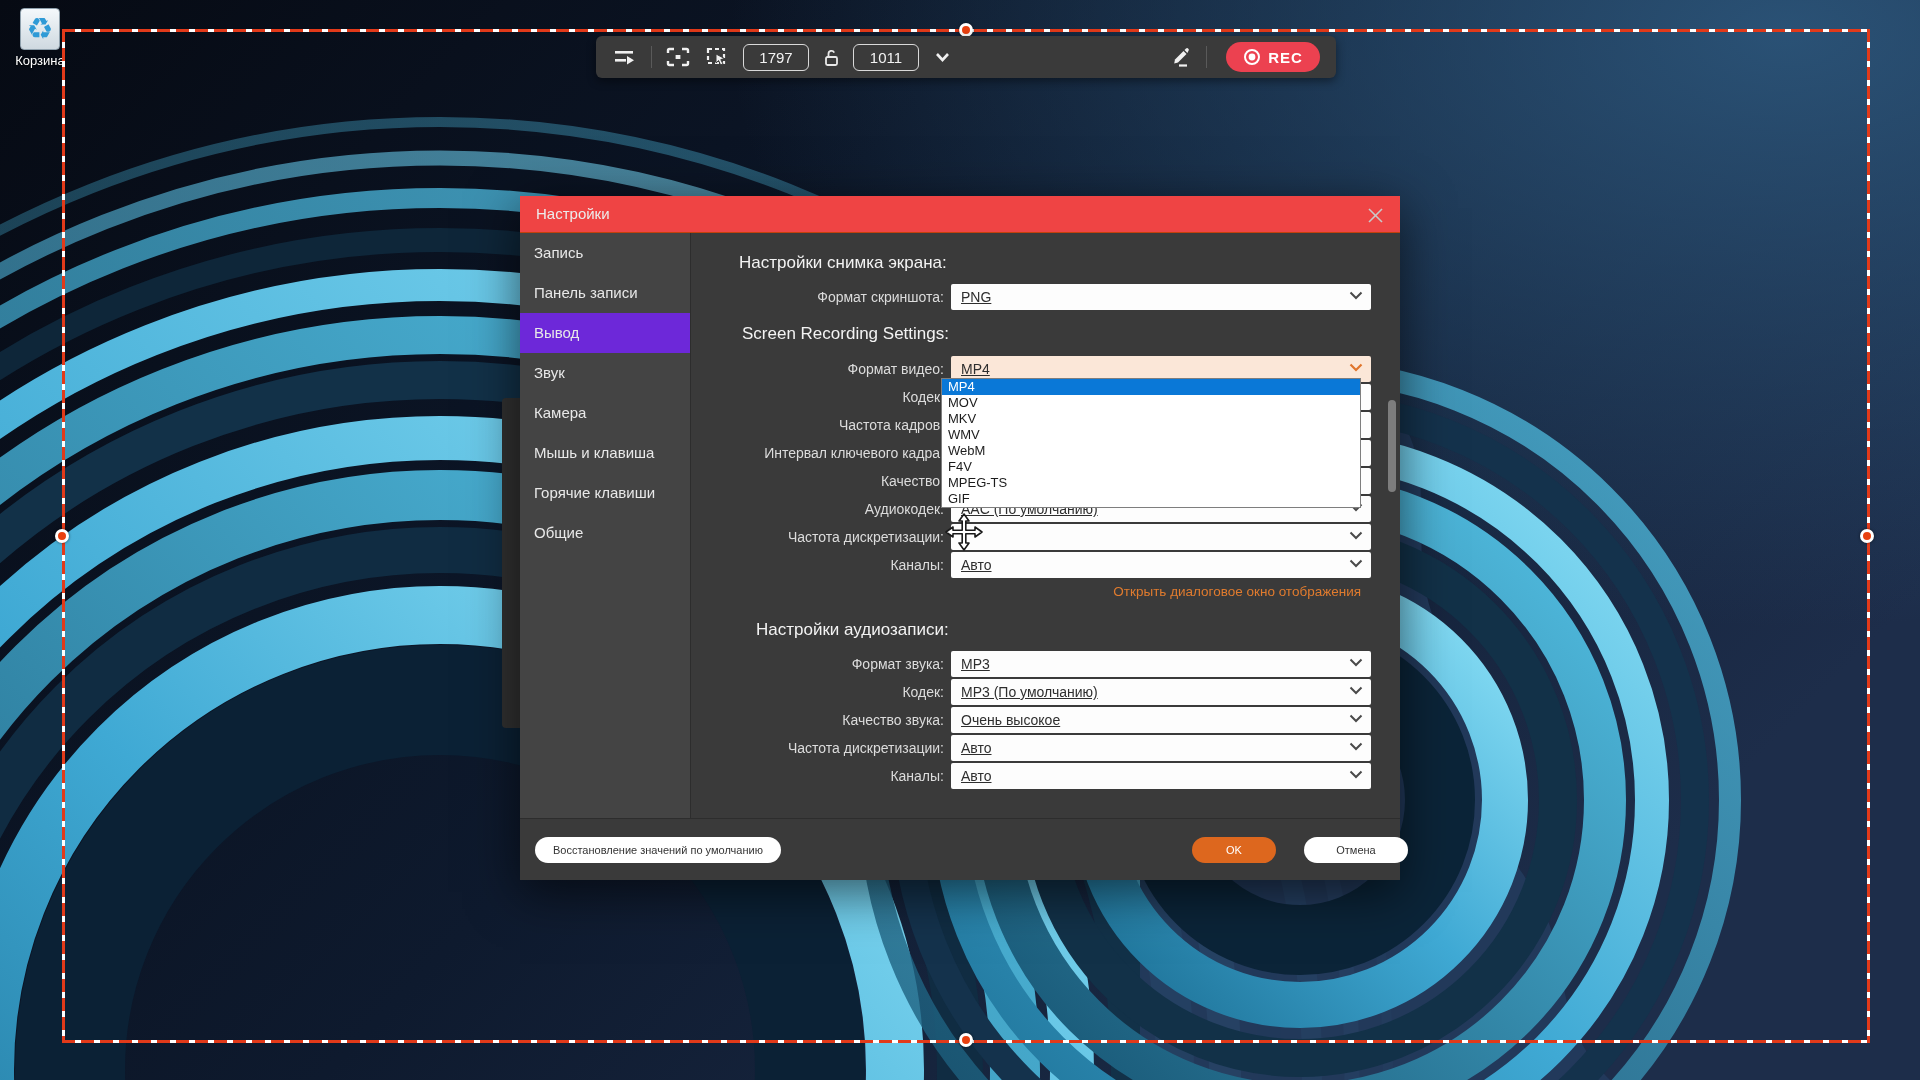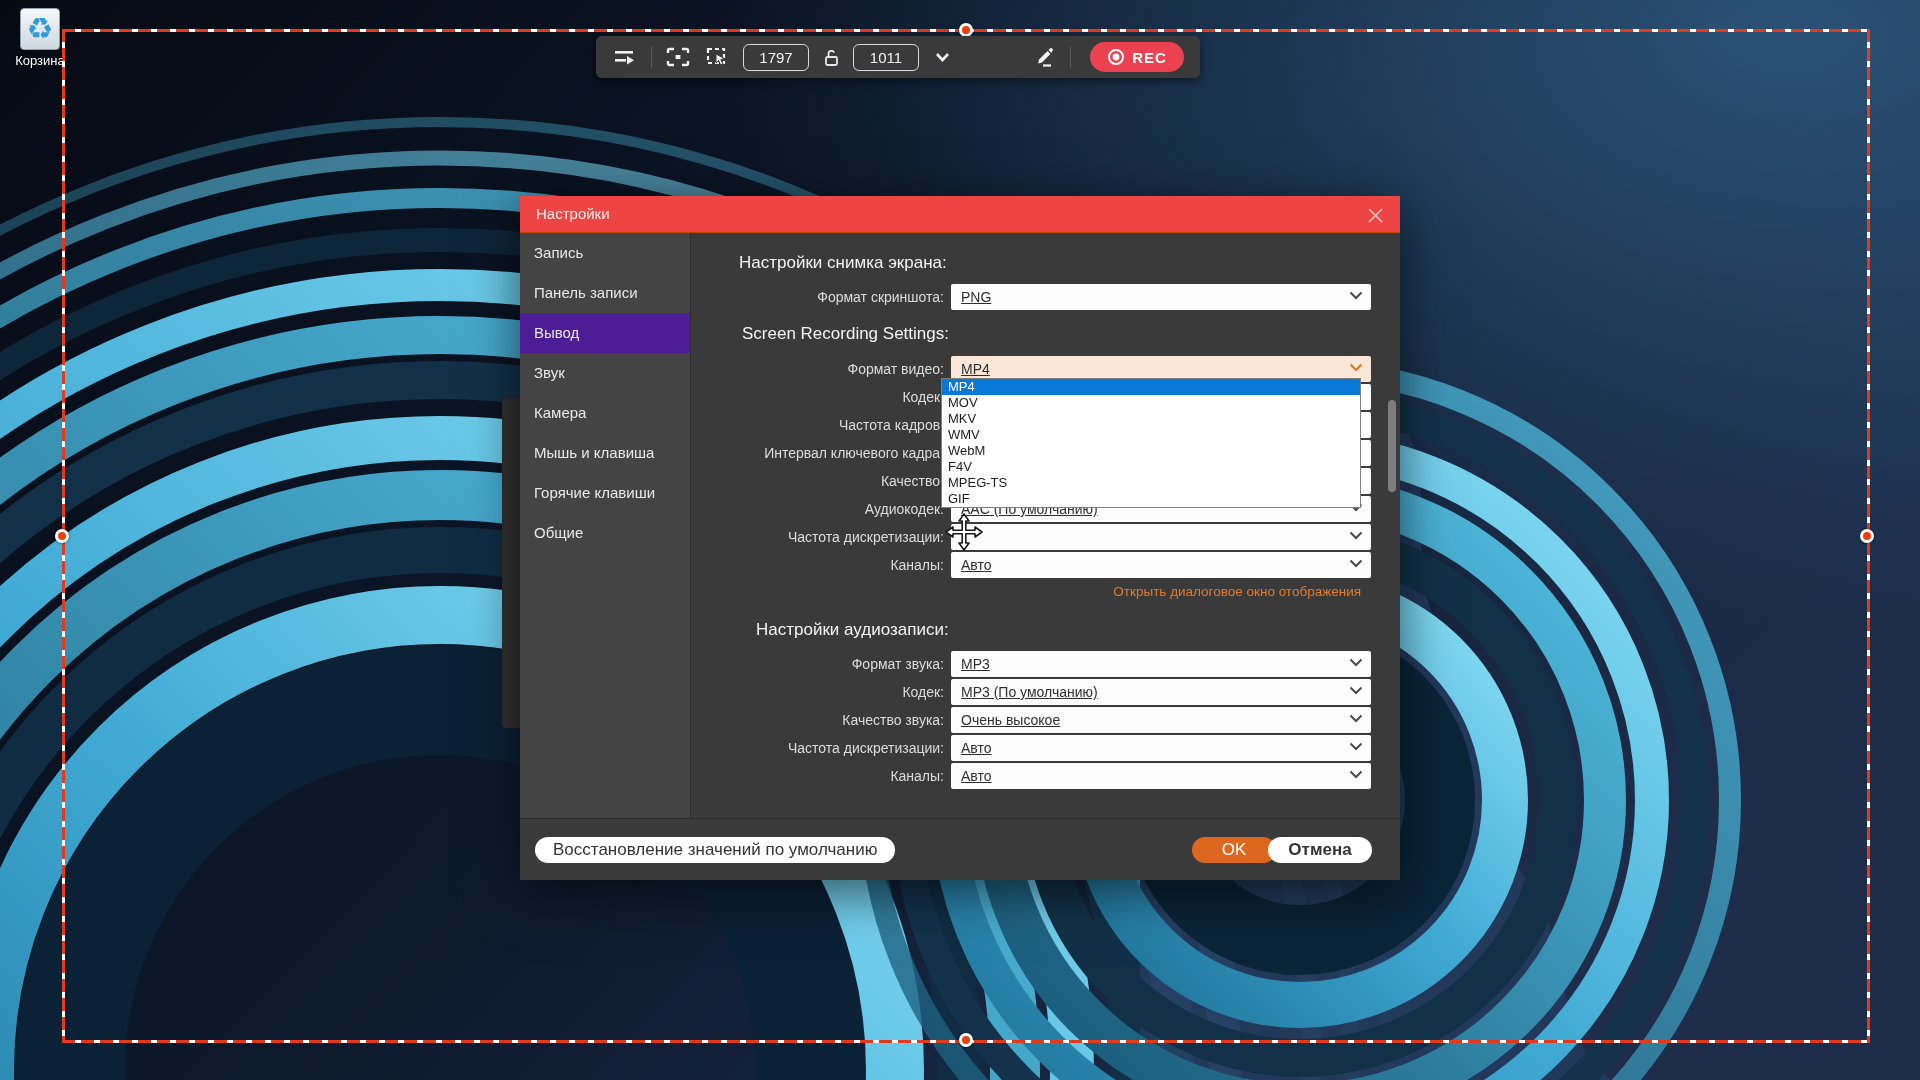"1797" .toolbar { width: 604px -> 740px }
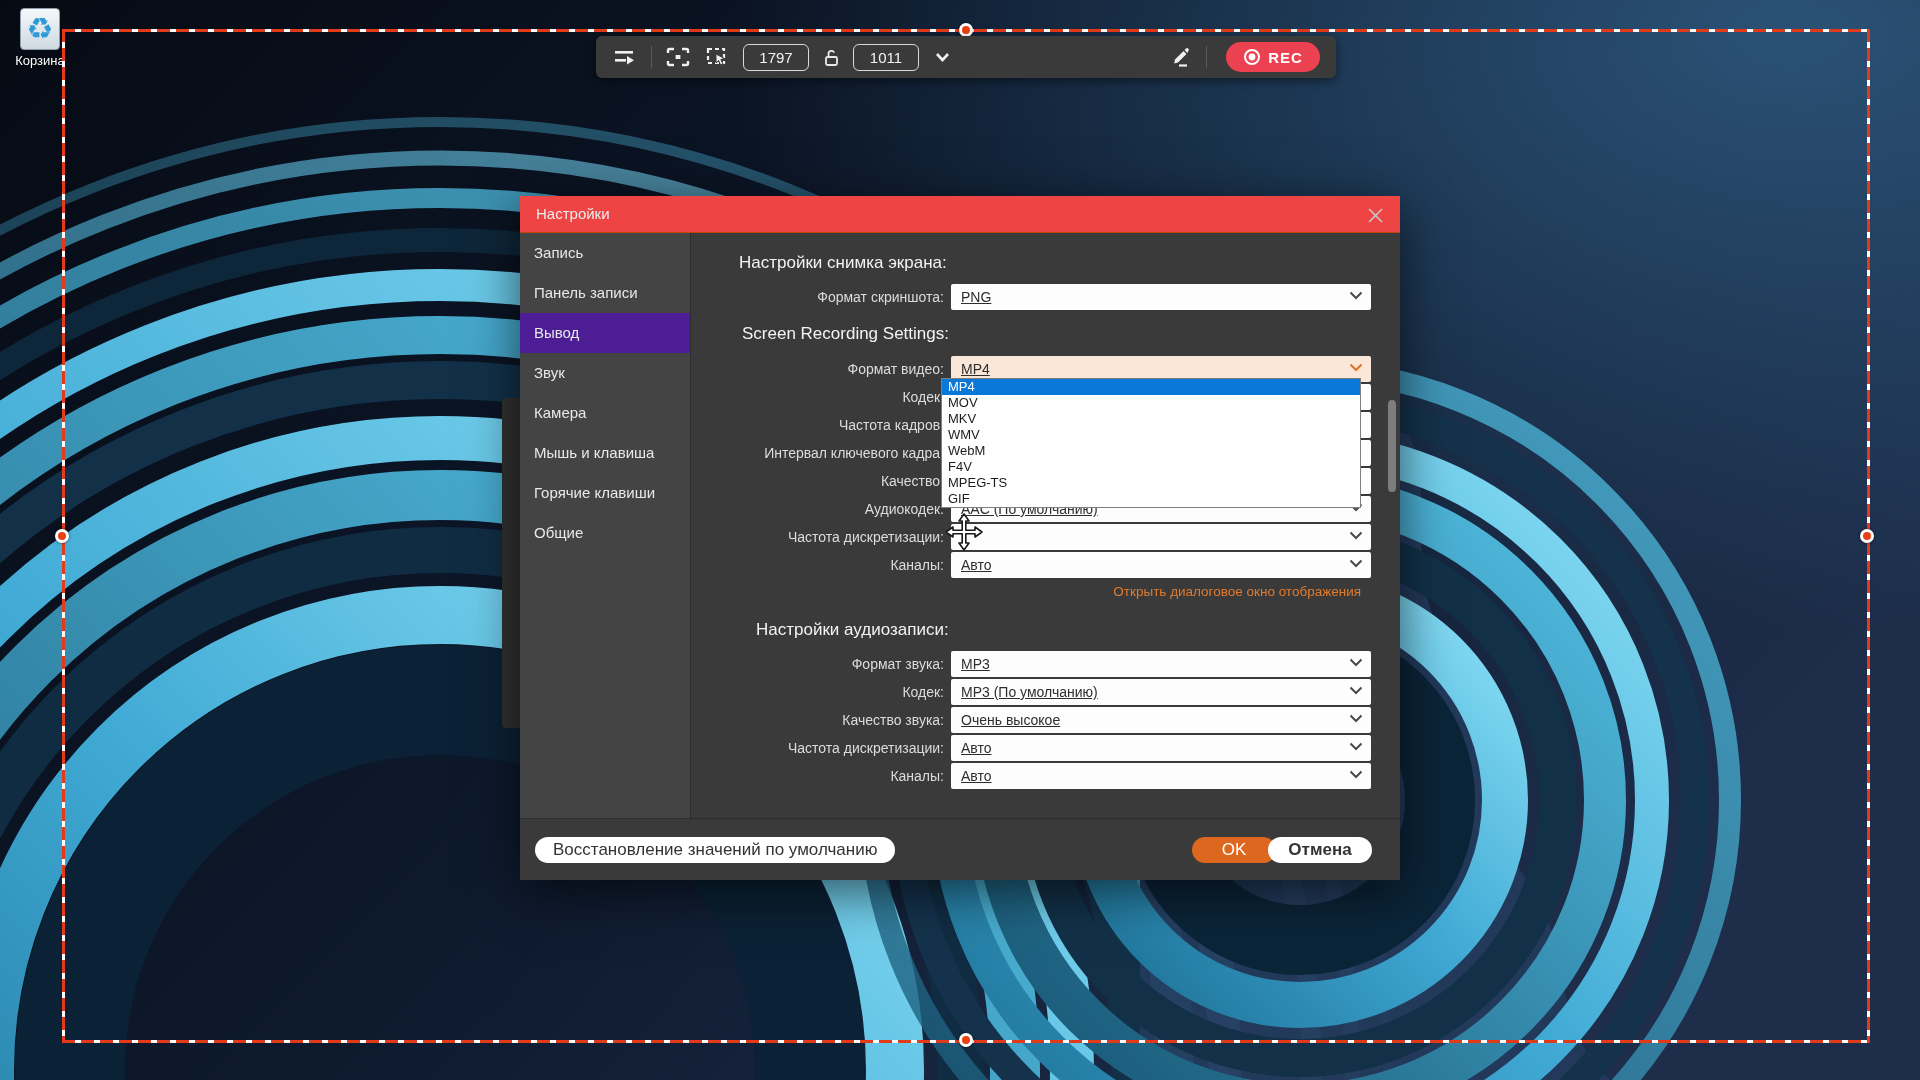"Вывод" .sideitem.selected { background: #4c1d95 -> #6d28d9 }
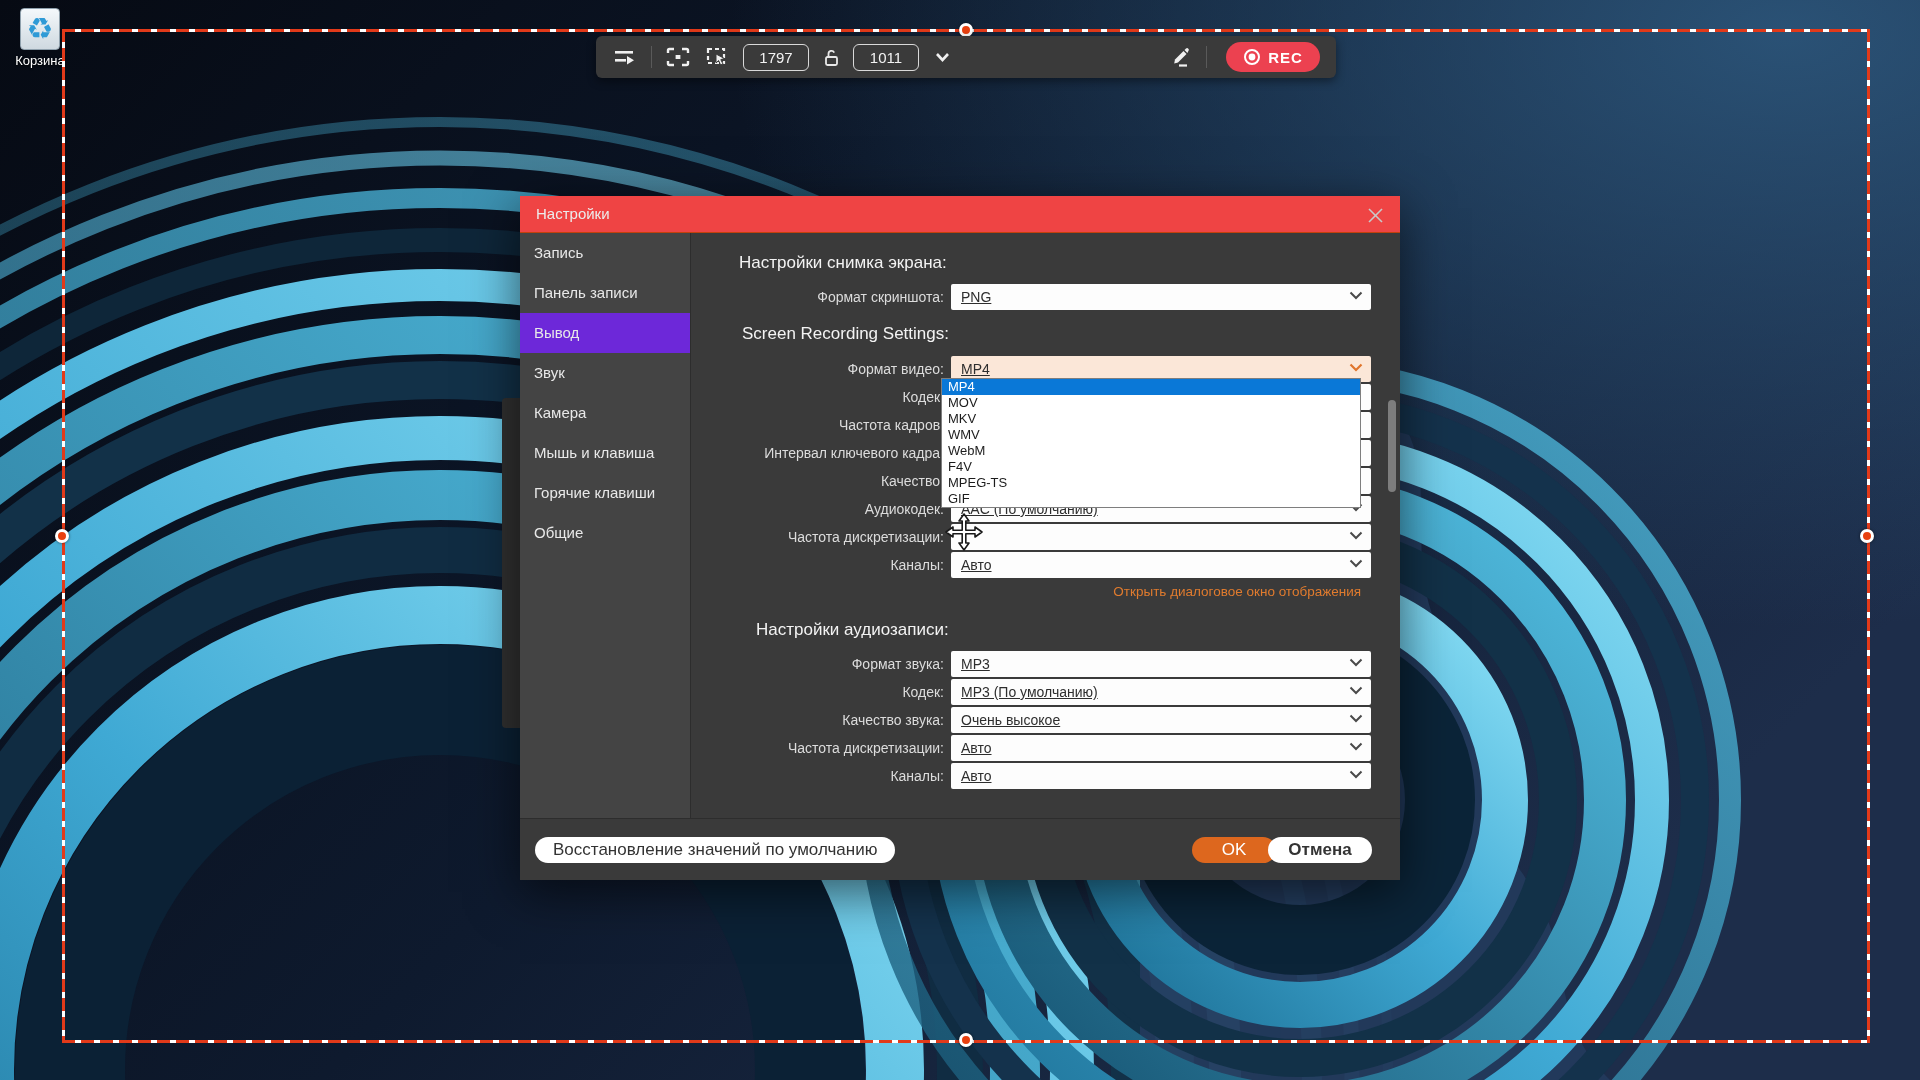"Восстановление значений по умолчанию" .pillbtn { font-size: 17px -> 11px }
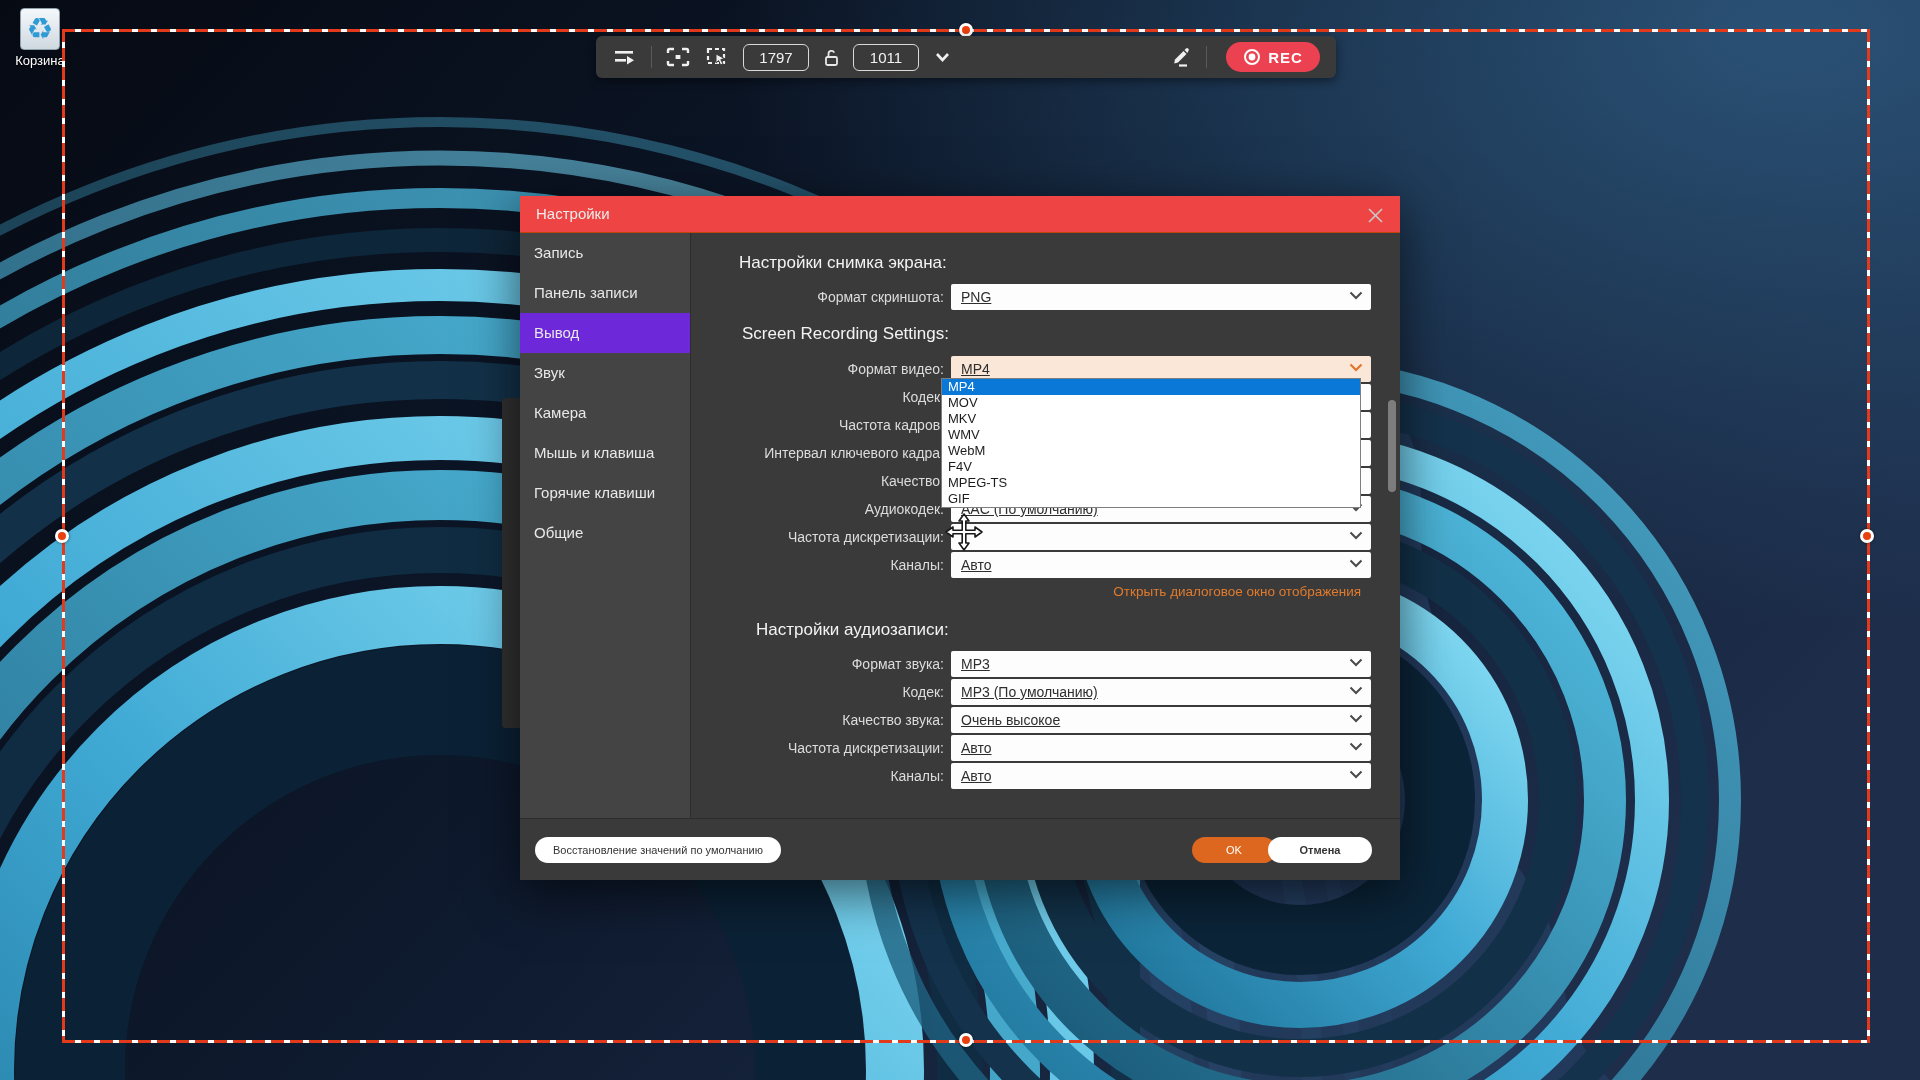"Отмена" .cancelbtn { font-weight: bold -> none; left: 748px -> 784px }
